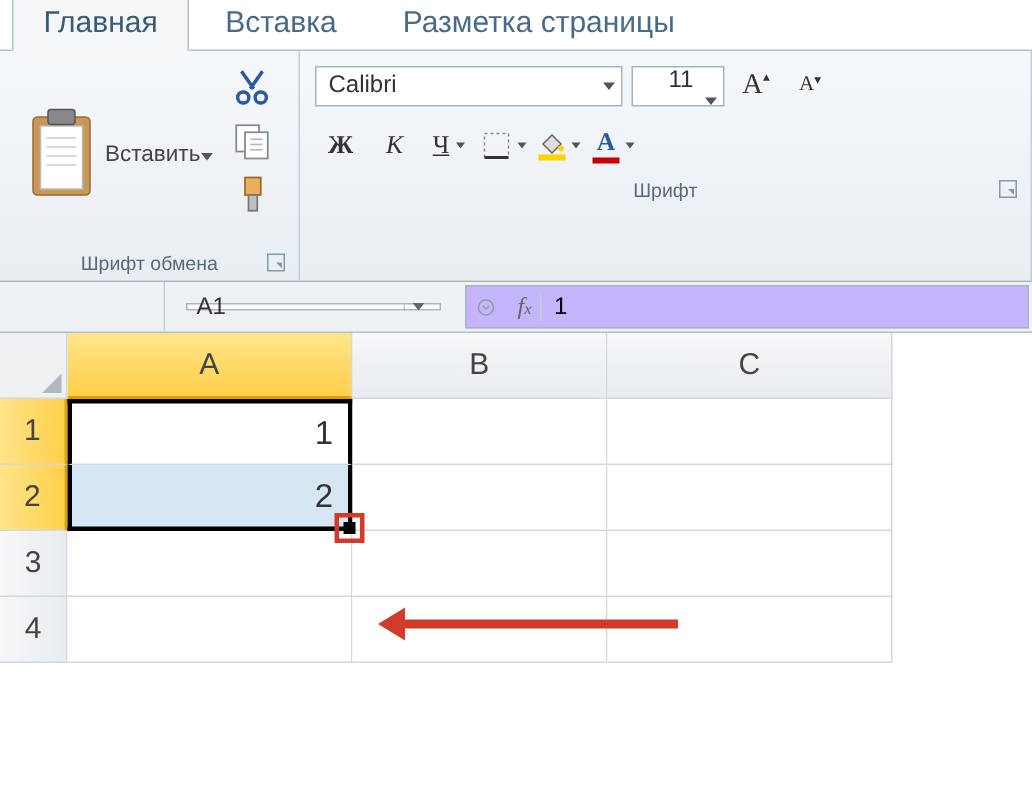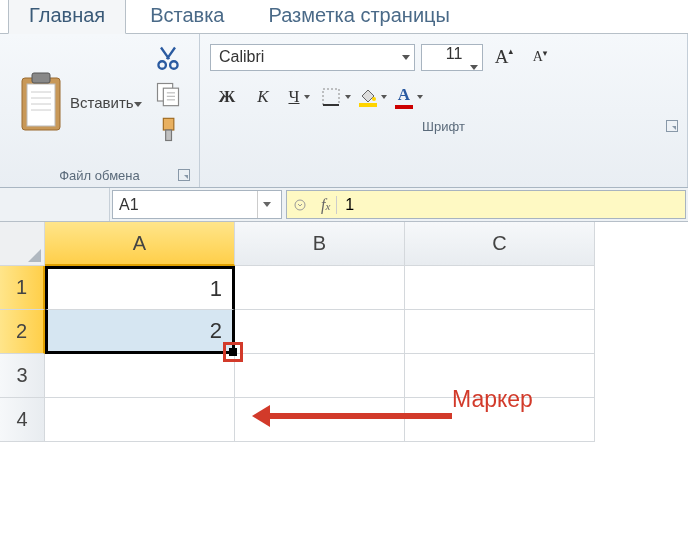"Файл обмена" span { text: Файл -> Шрифт }
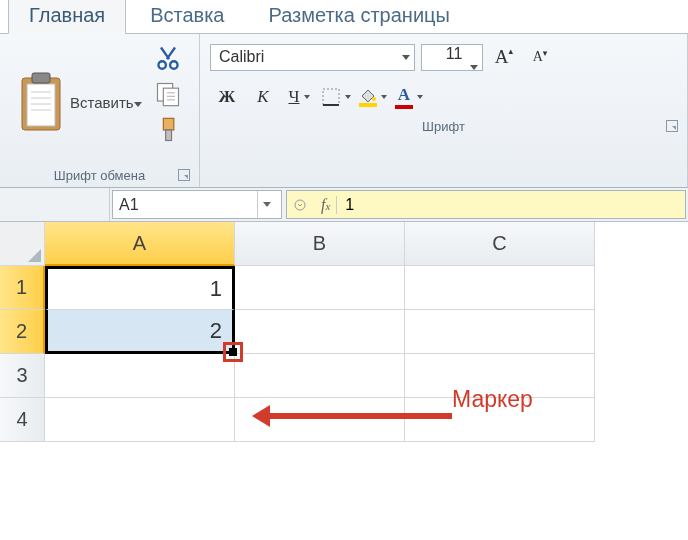"A1" .name-box { margin: 2px -> 14px }
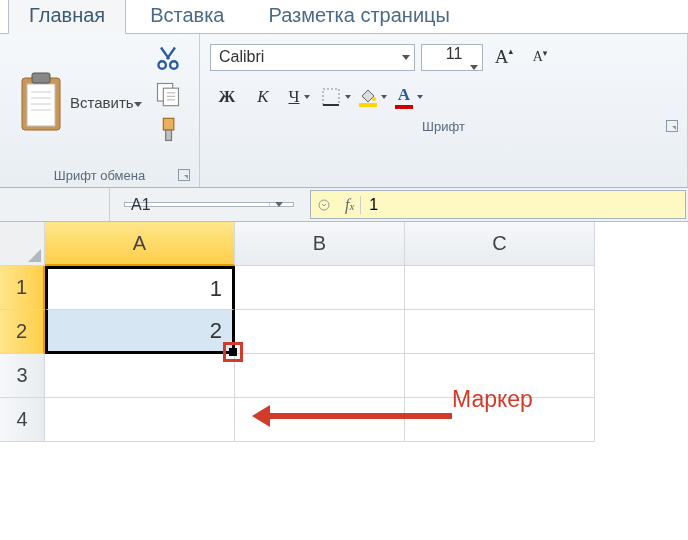"fx" .fx-zone { background: #fef9c3 -> #c4b5fd }
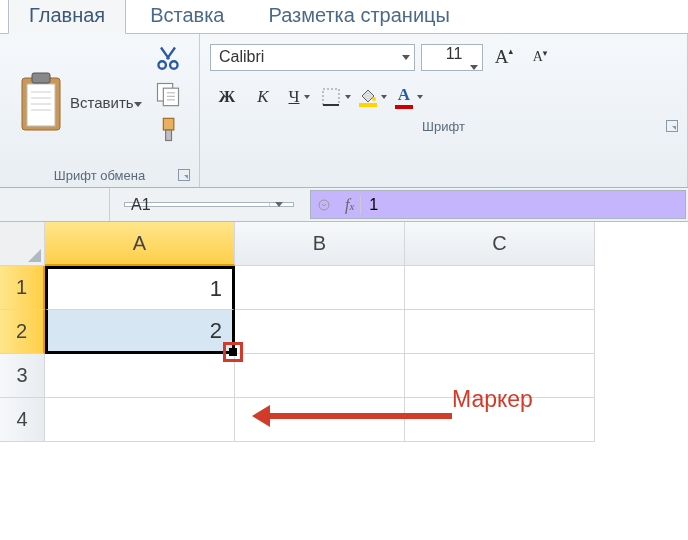"Маркер" span { html: <span>Маркер</span> -> none }
